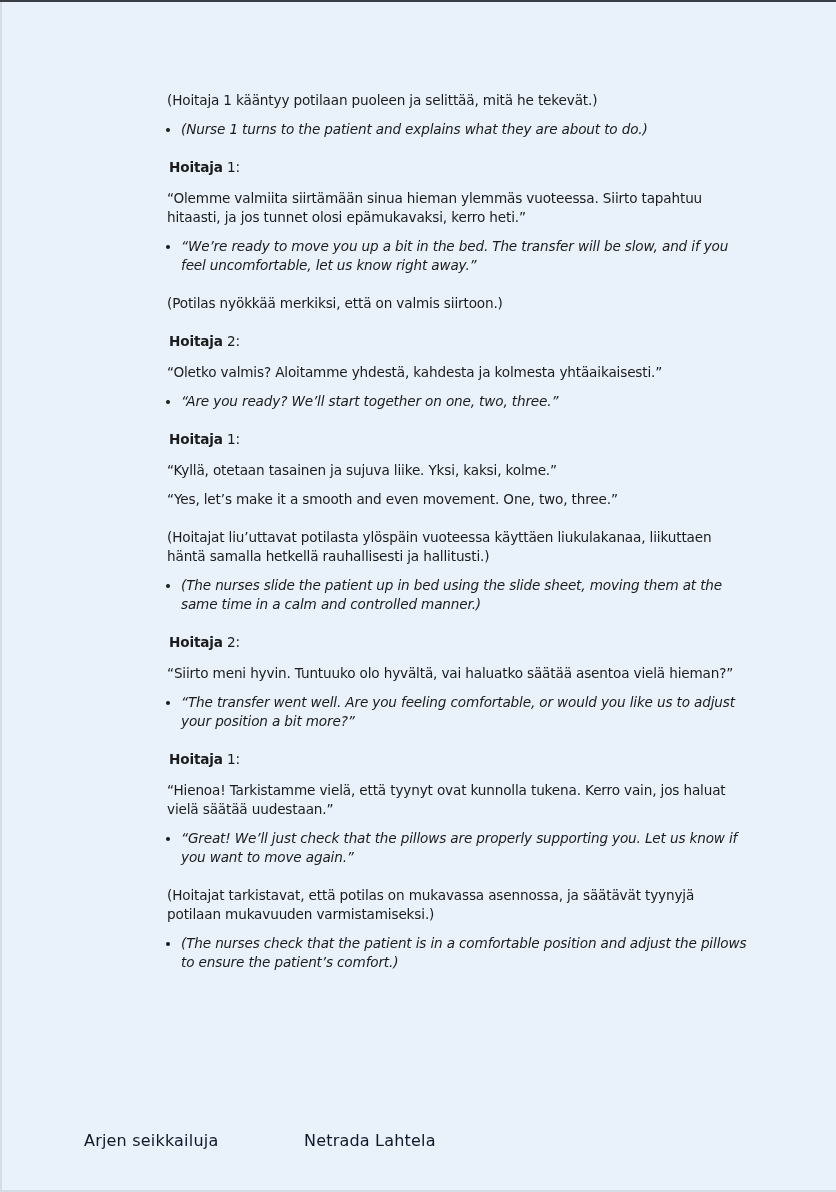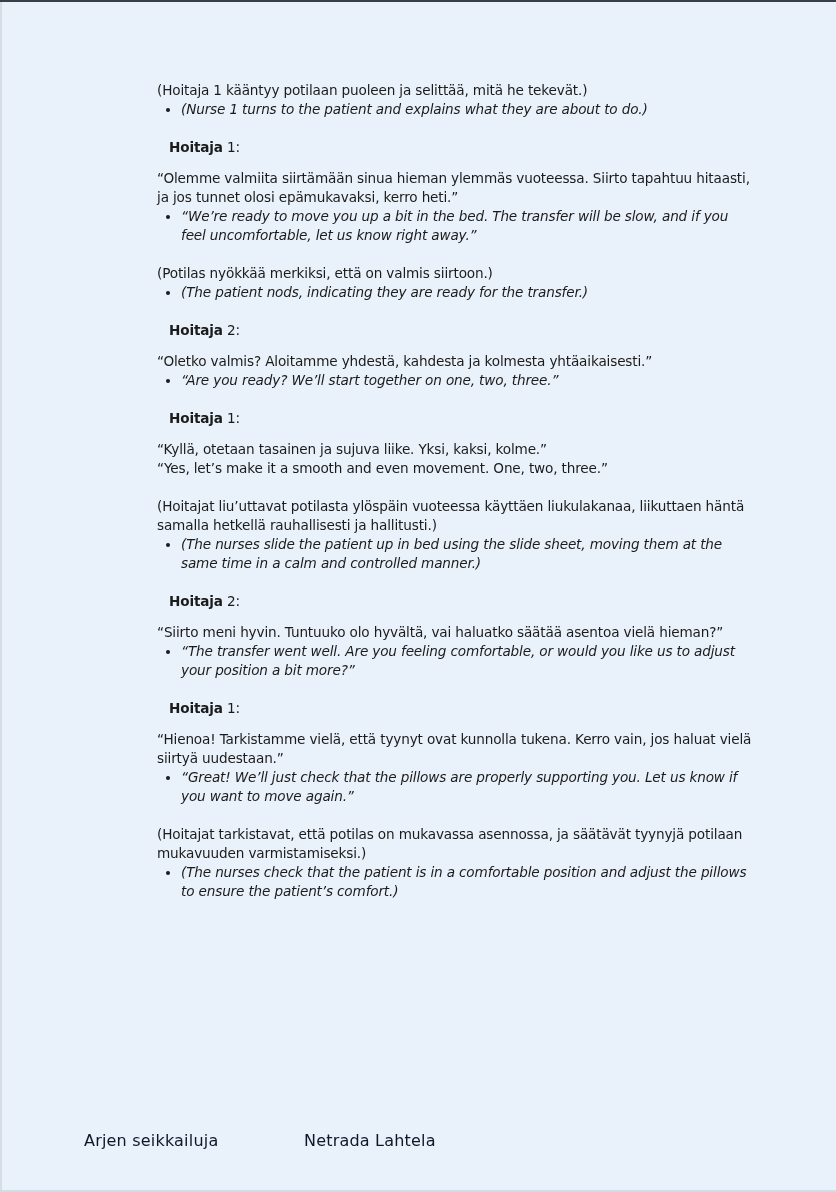"(Hoitaja 1 kääntyy potilaan puoleen" .para { margin: 0 -> 10px }
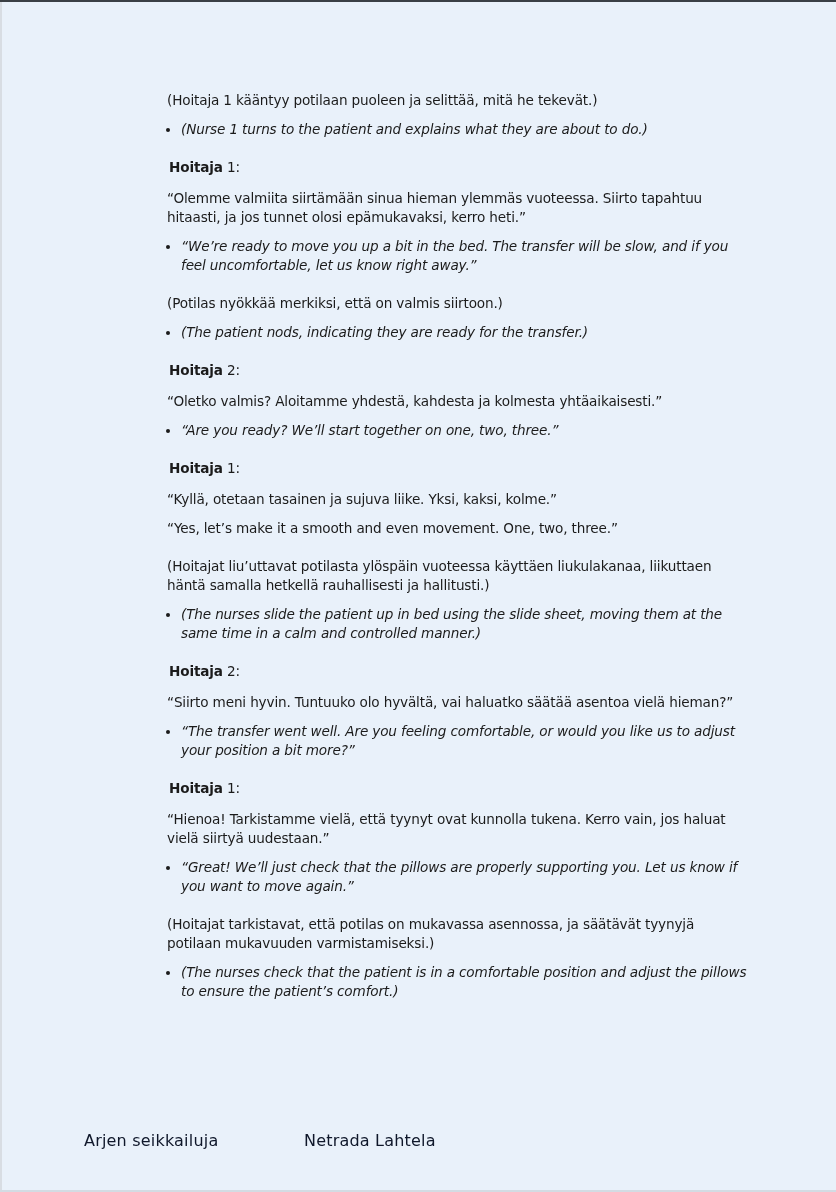"(The patient nods, indicating they" ul.tr { html: <ul> <li>(The patient nods, indicating they are ready for the transfer.)</li> </ul> -> none }
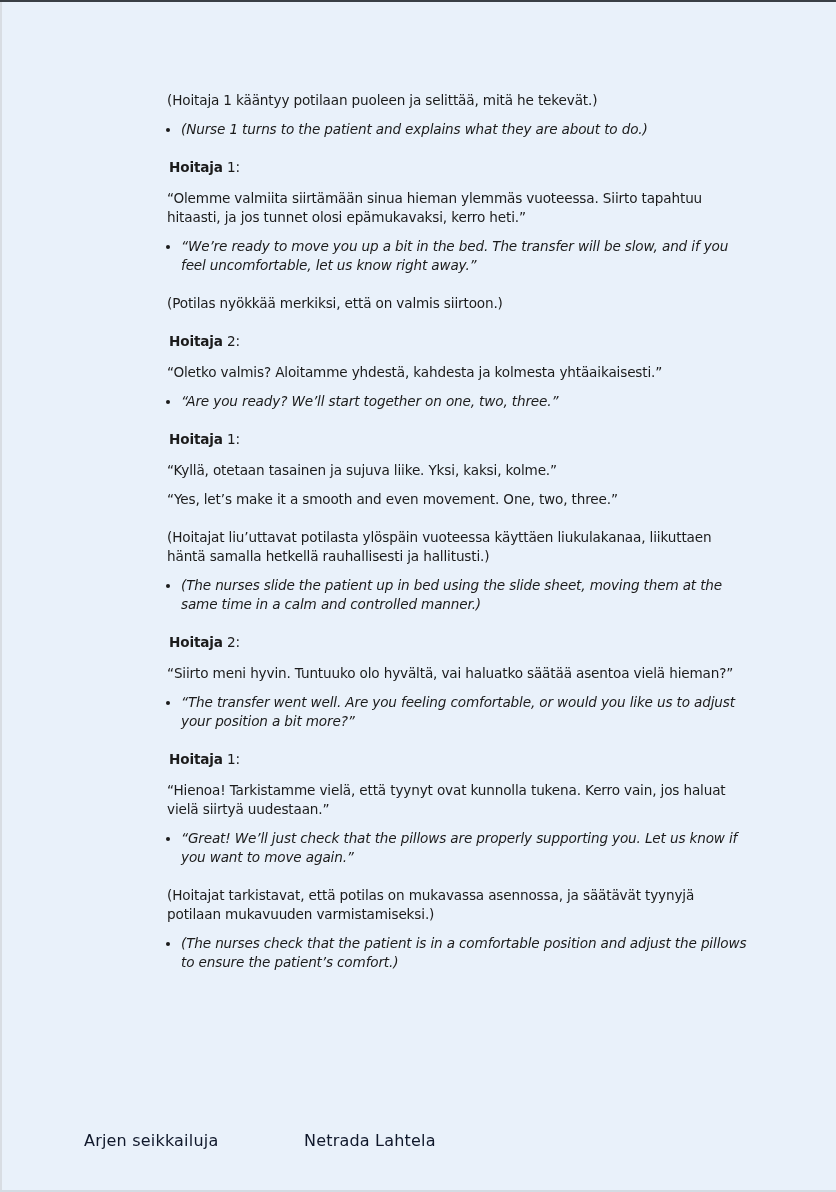"“Hienoa! Tarkistamme vielä, että tyynyt" p.para { text: siirtyä -> säätää }
